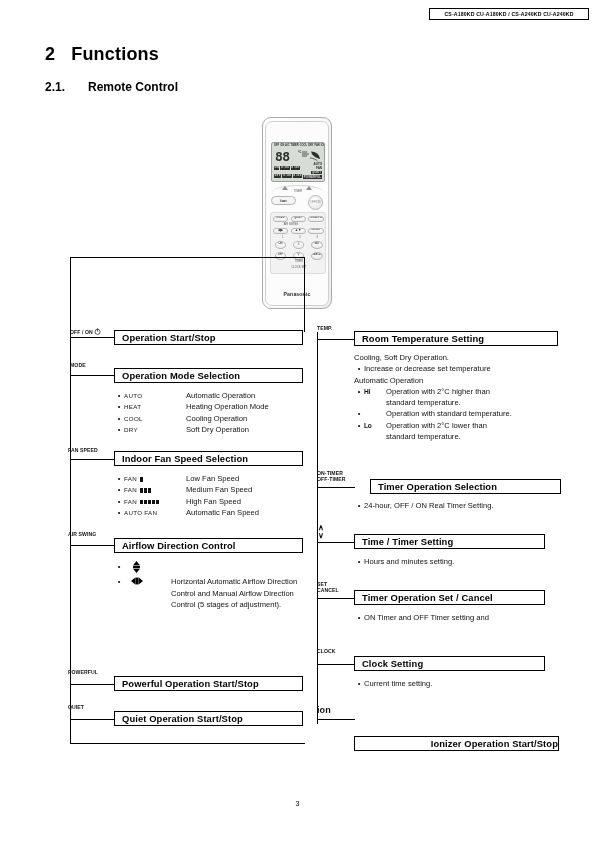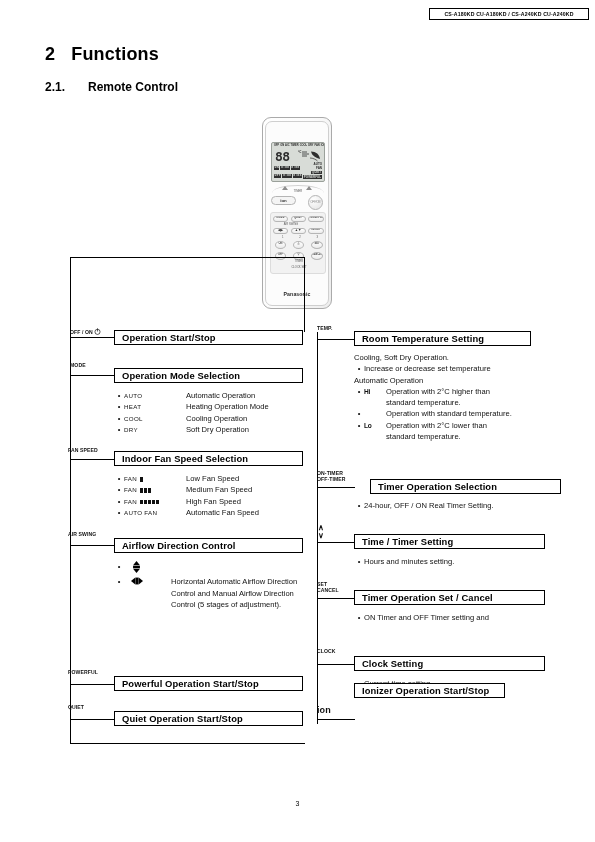"Room Temperature Setting" div.callout { width: 177px -> 204px }
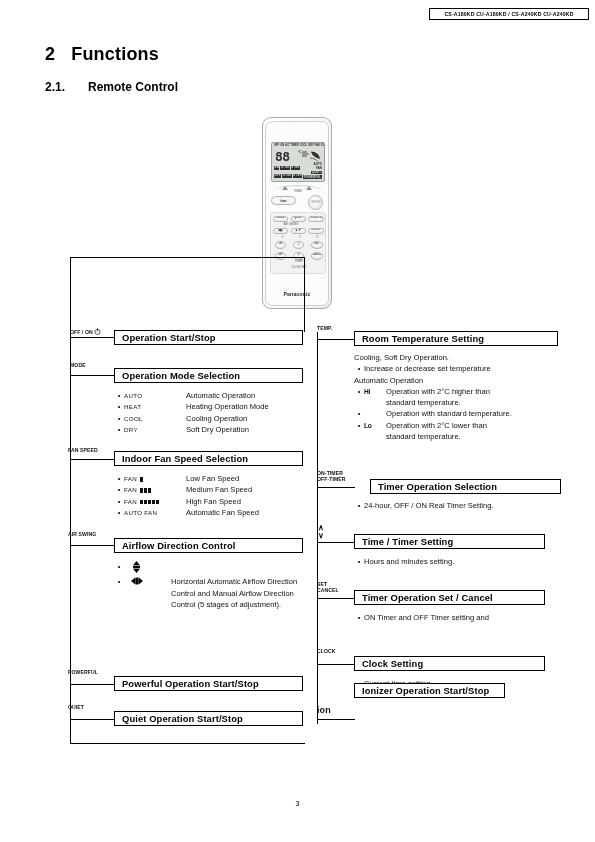"Ionizer Operation Start/Stop" div.callout { justify-content: none -> flex-end; top: 683px -> 736px; width: 151px -> 205px }
